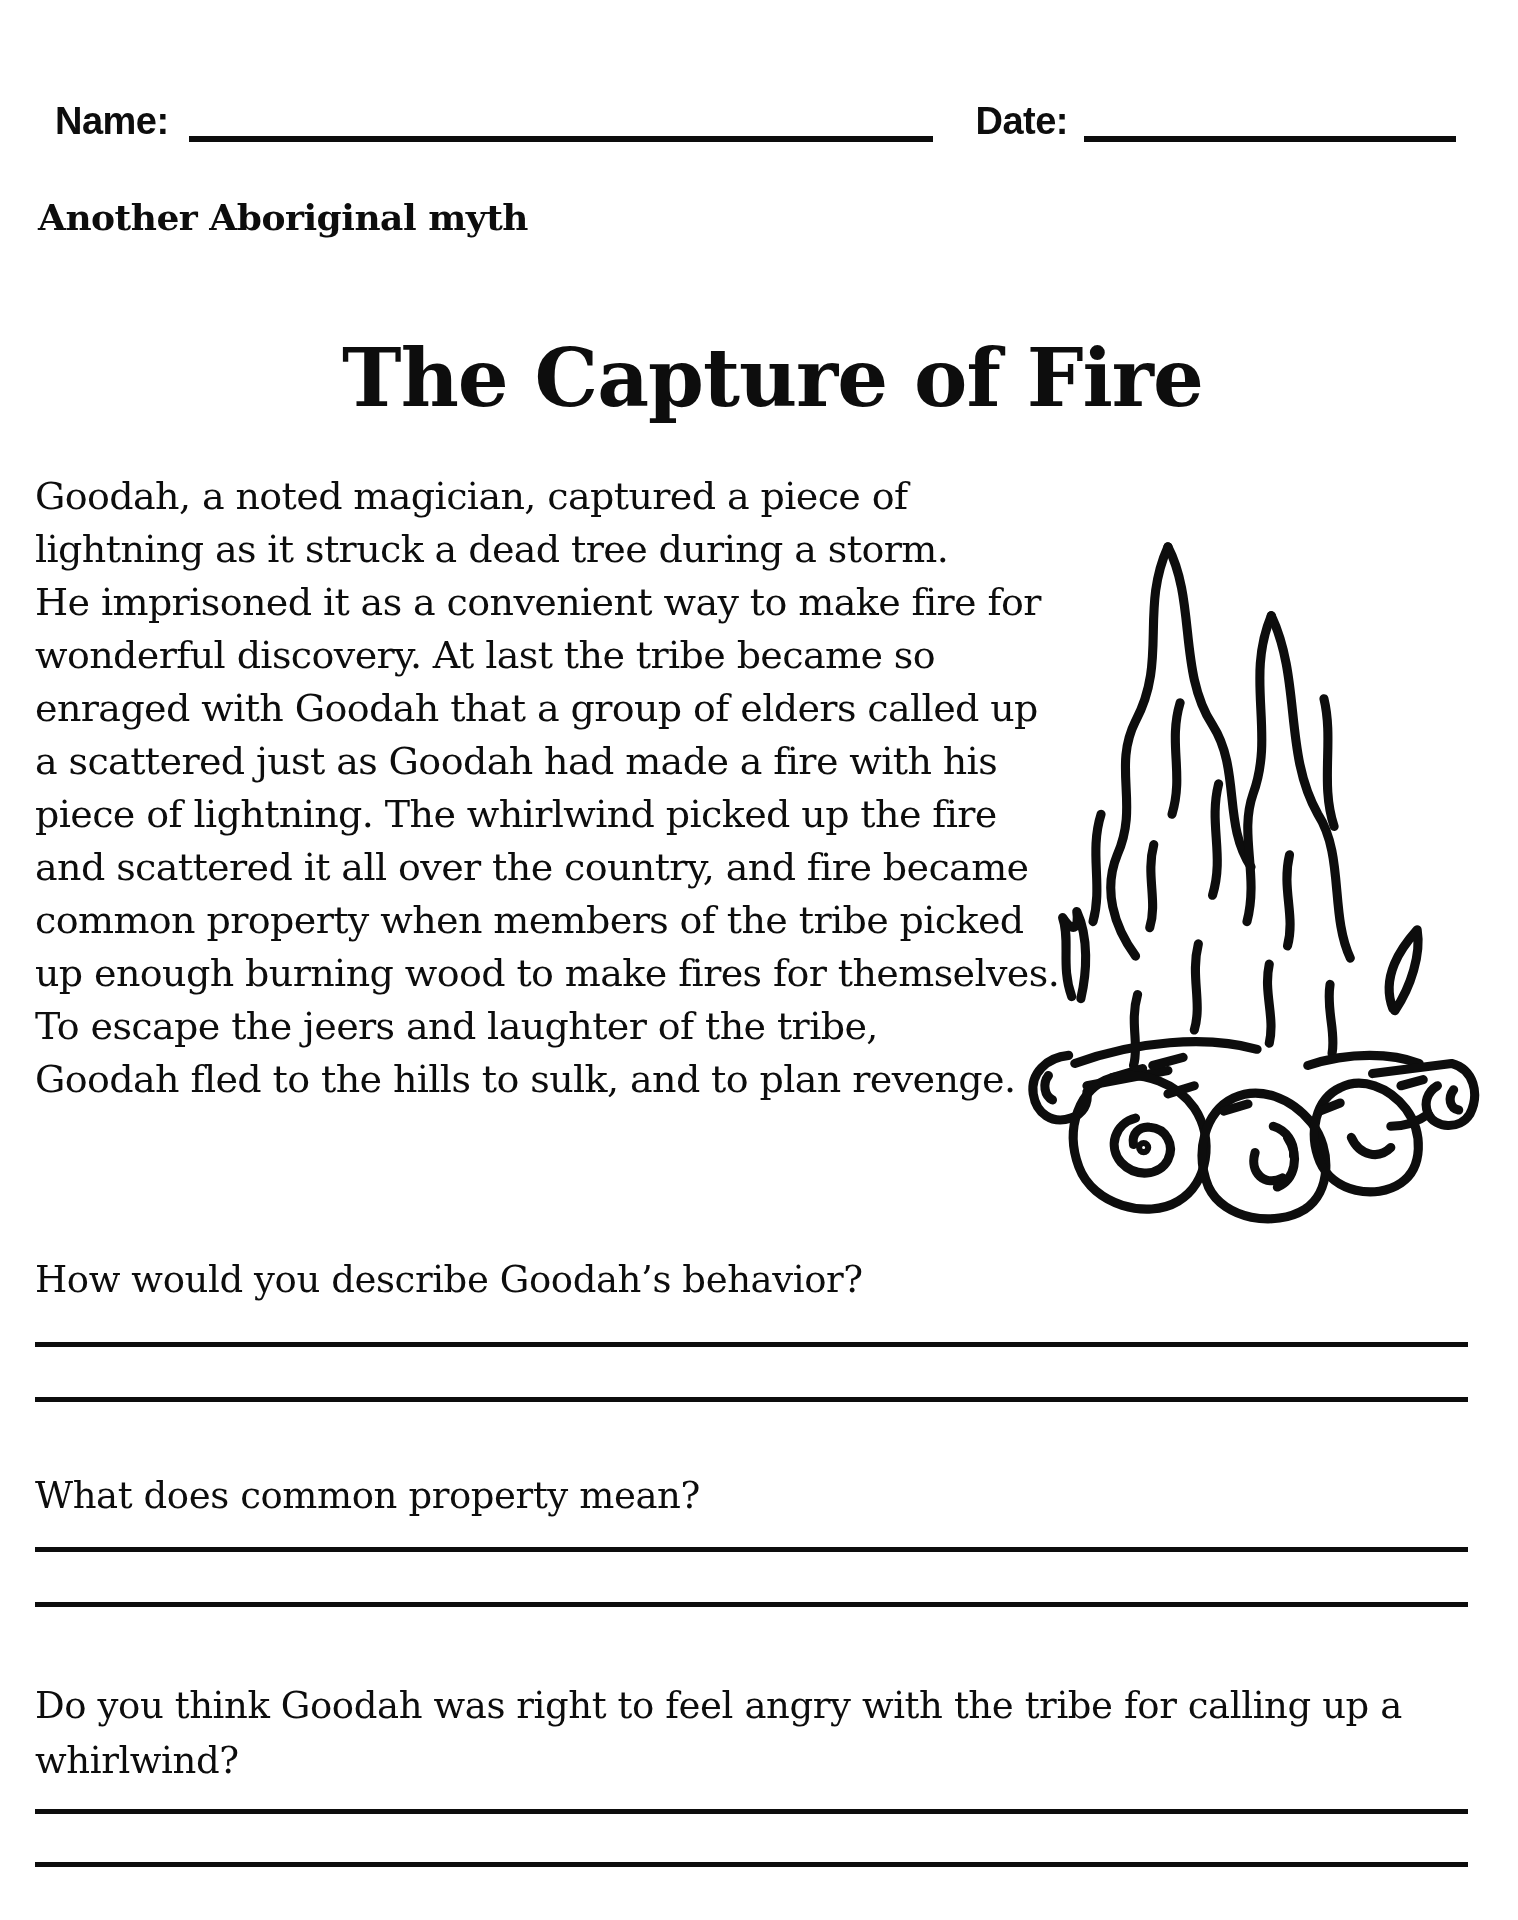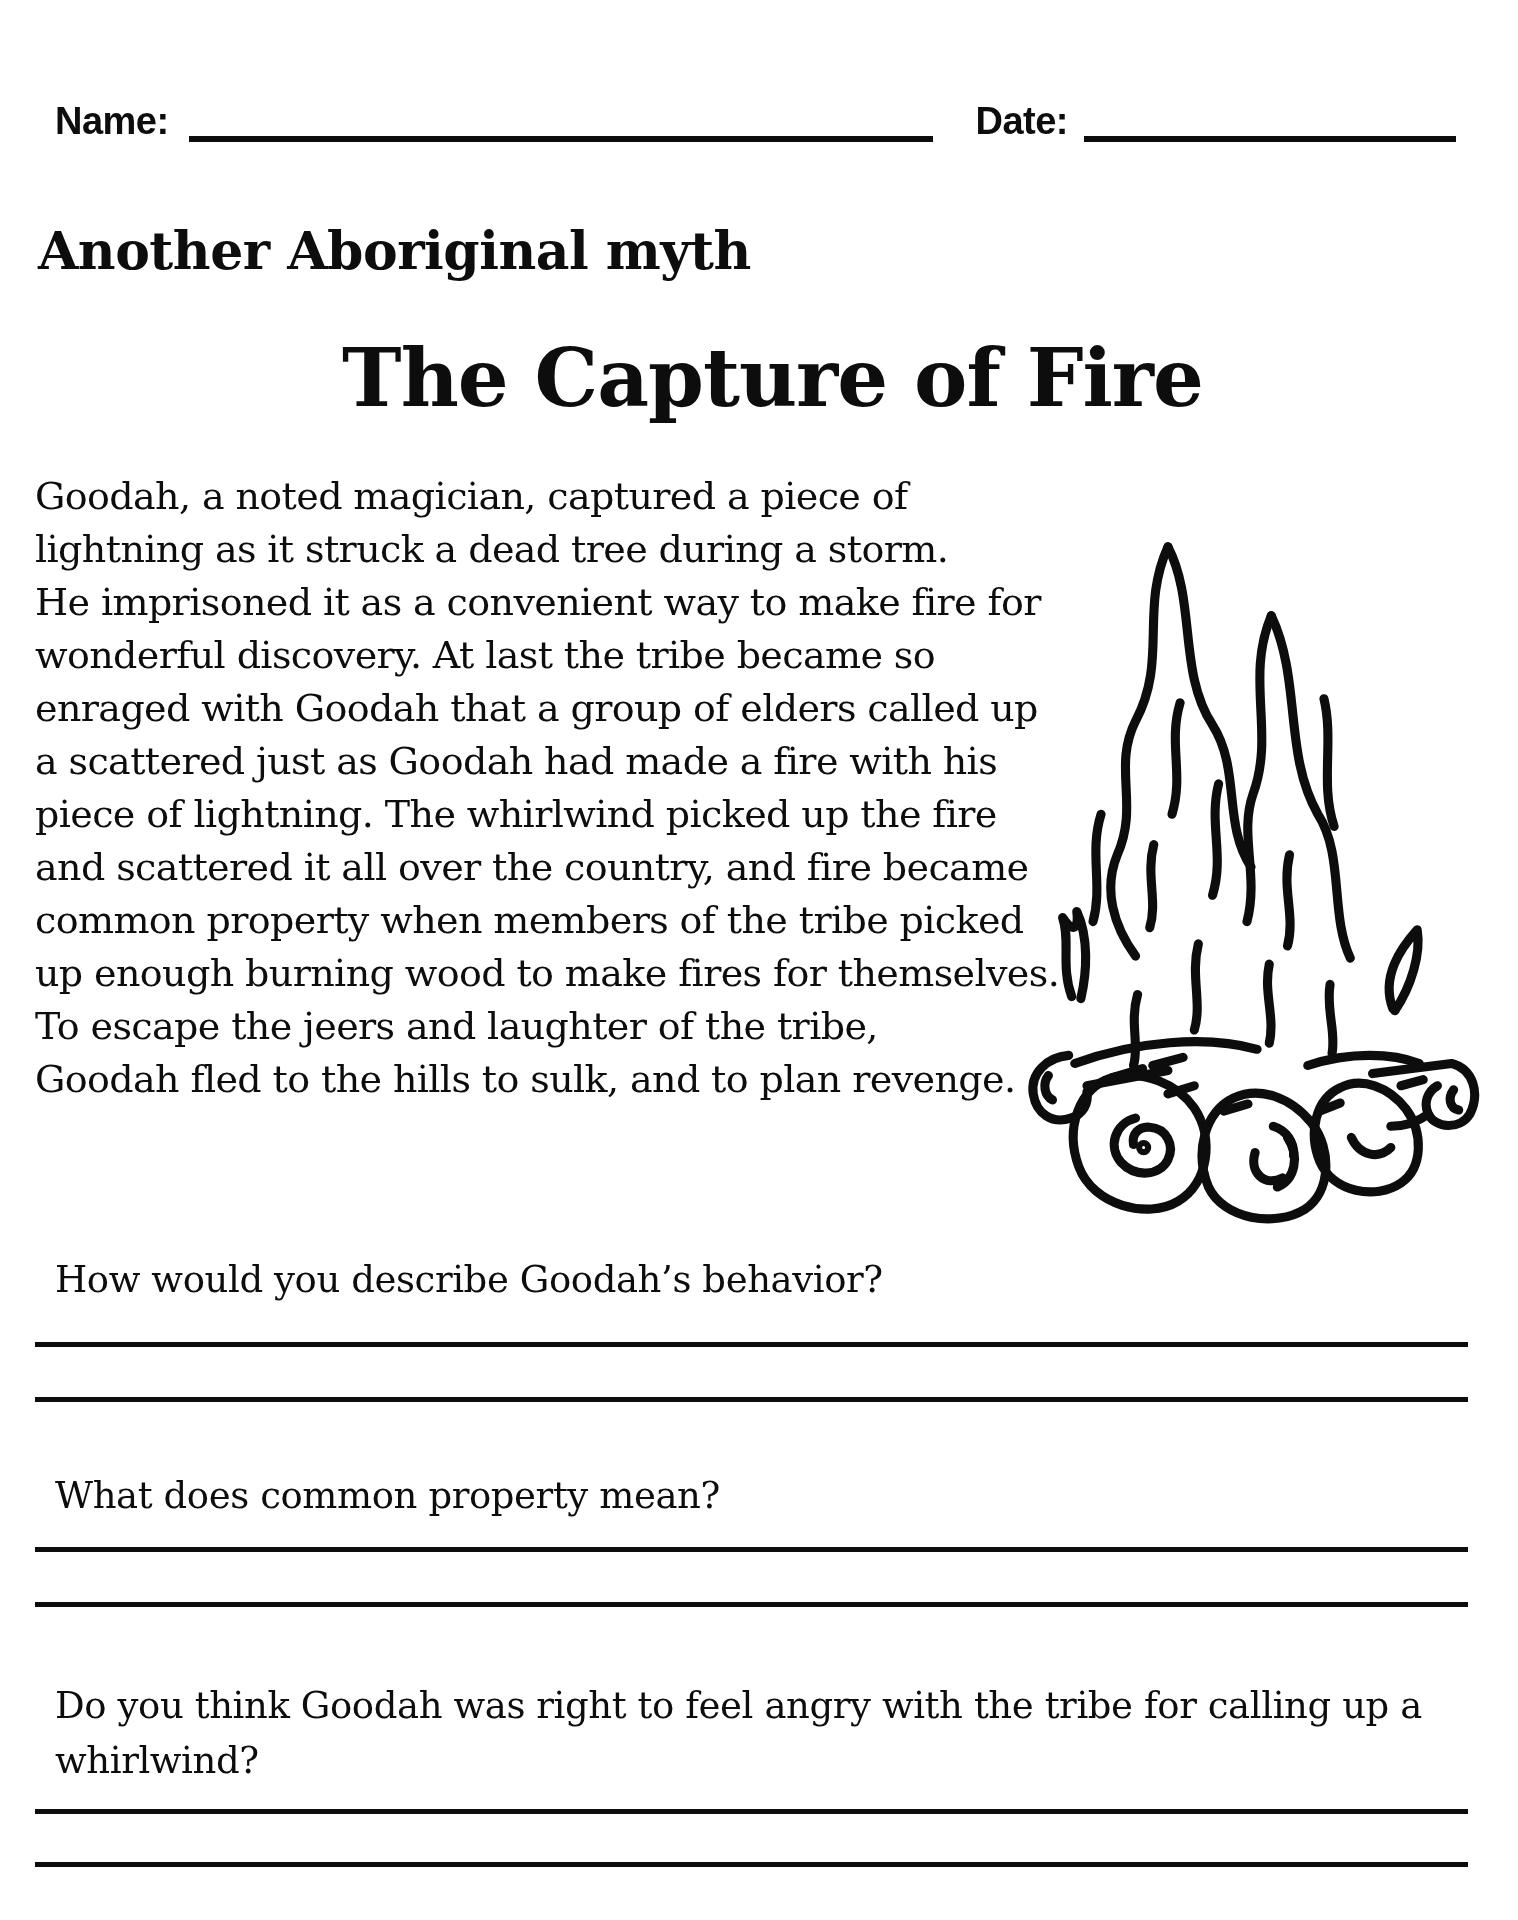"Another Aboriginal myth" .section-heading { font-size: 52px -> 36px; margin-top: 24px -> none }
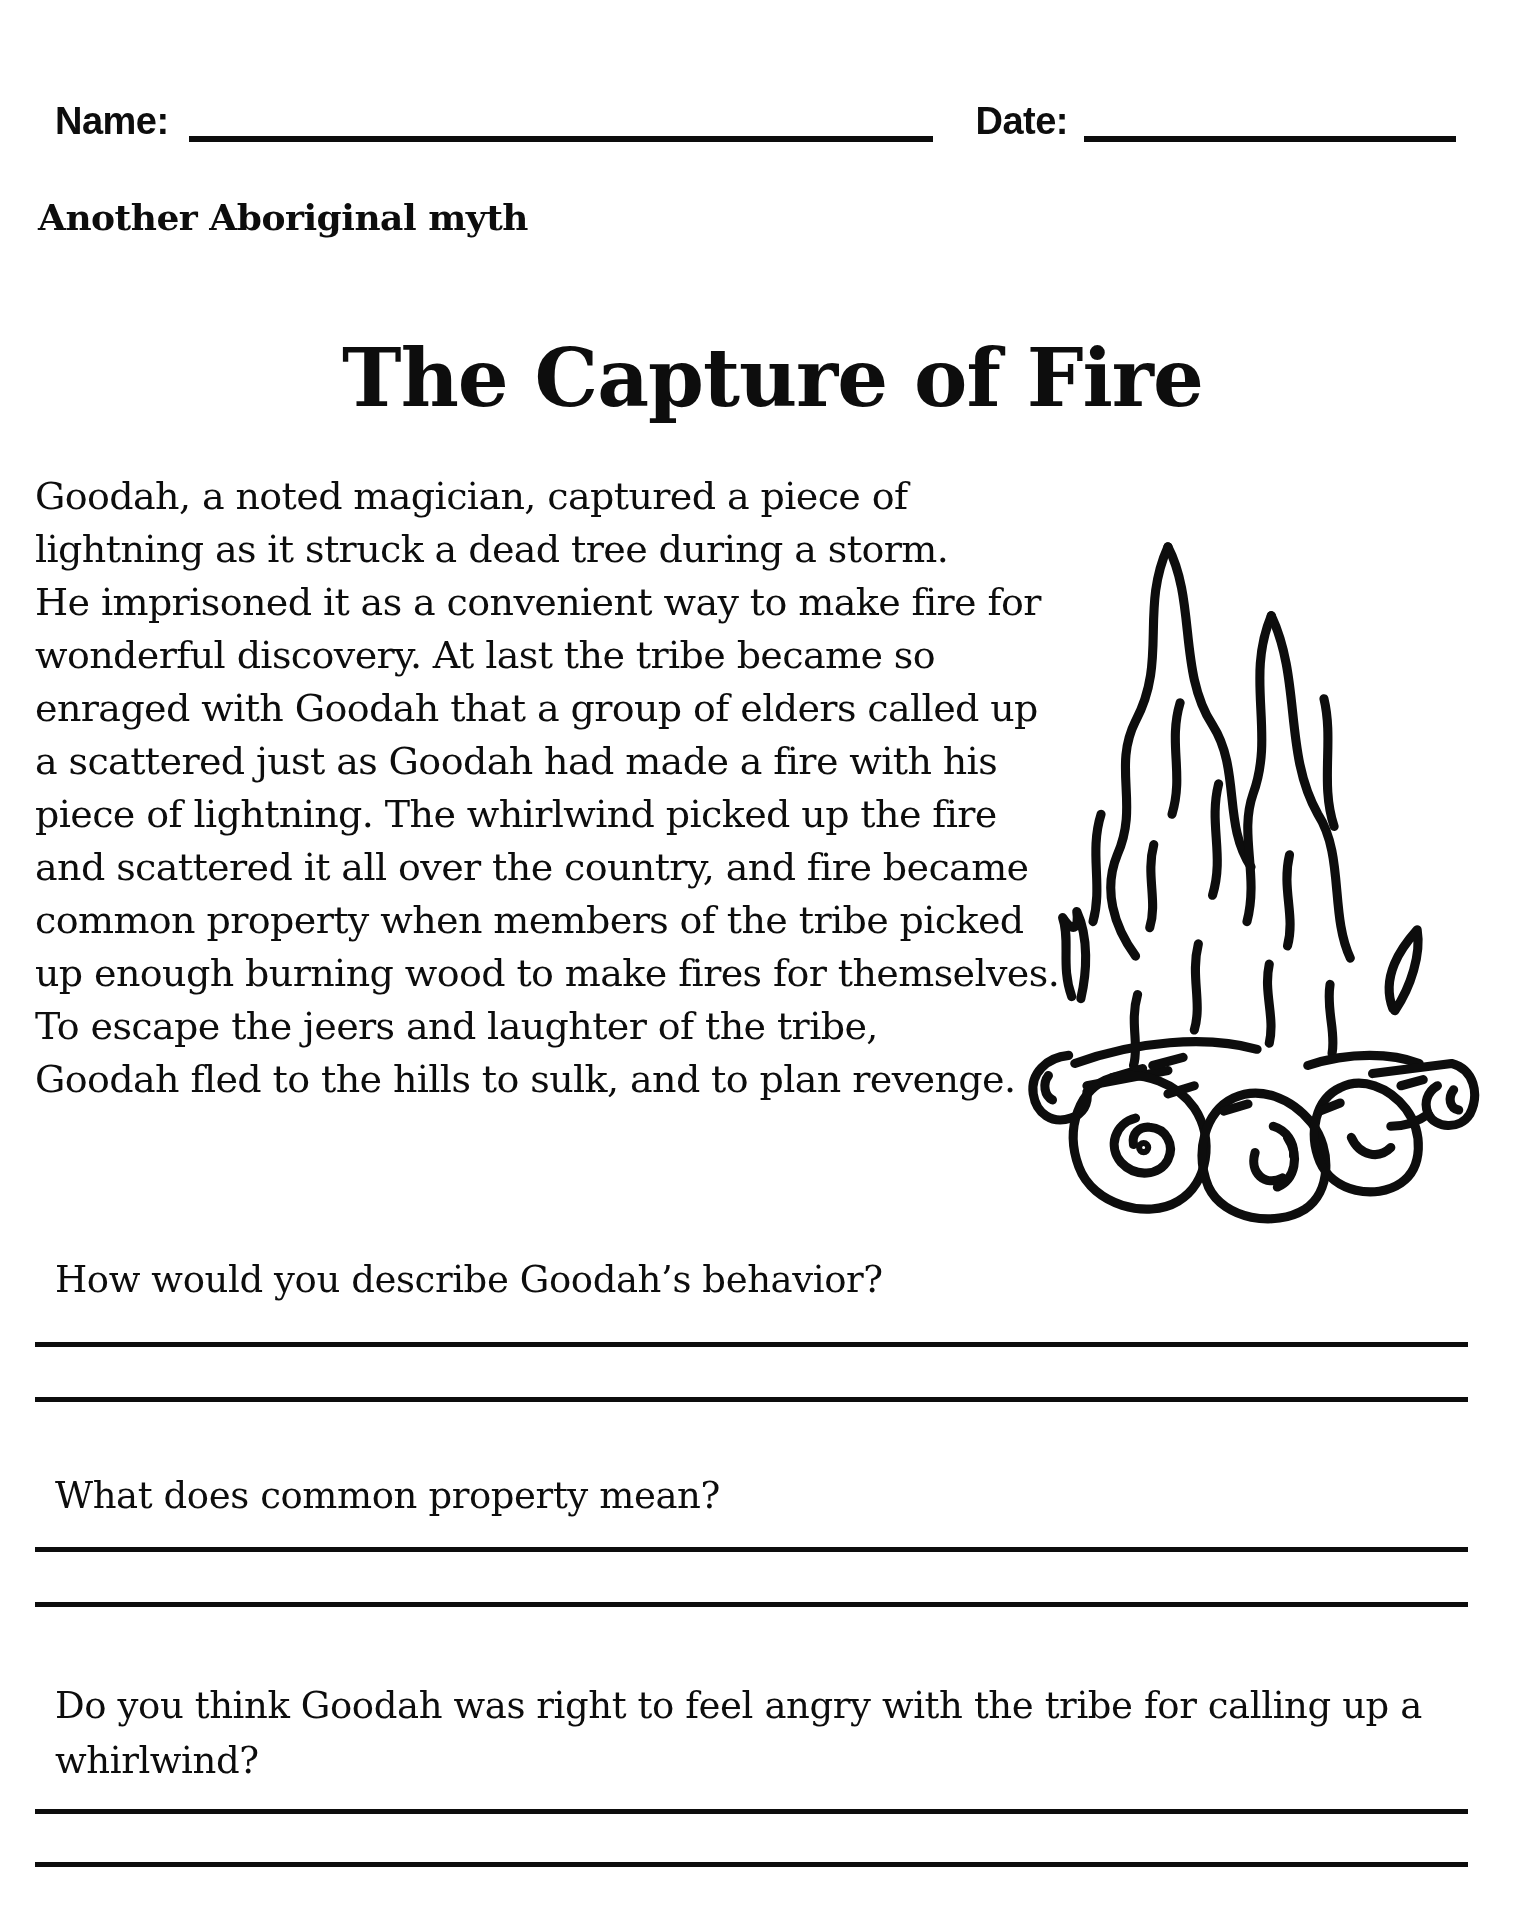"How would you describe Goodah’s" .question { margin-left: 20px -> none }
